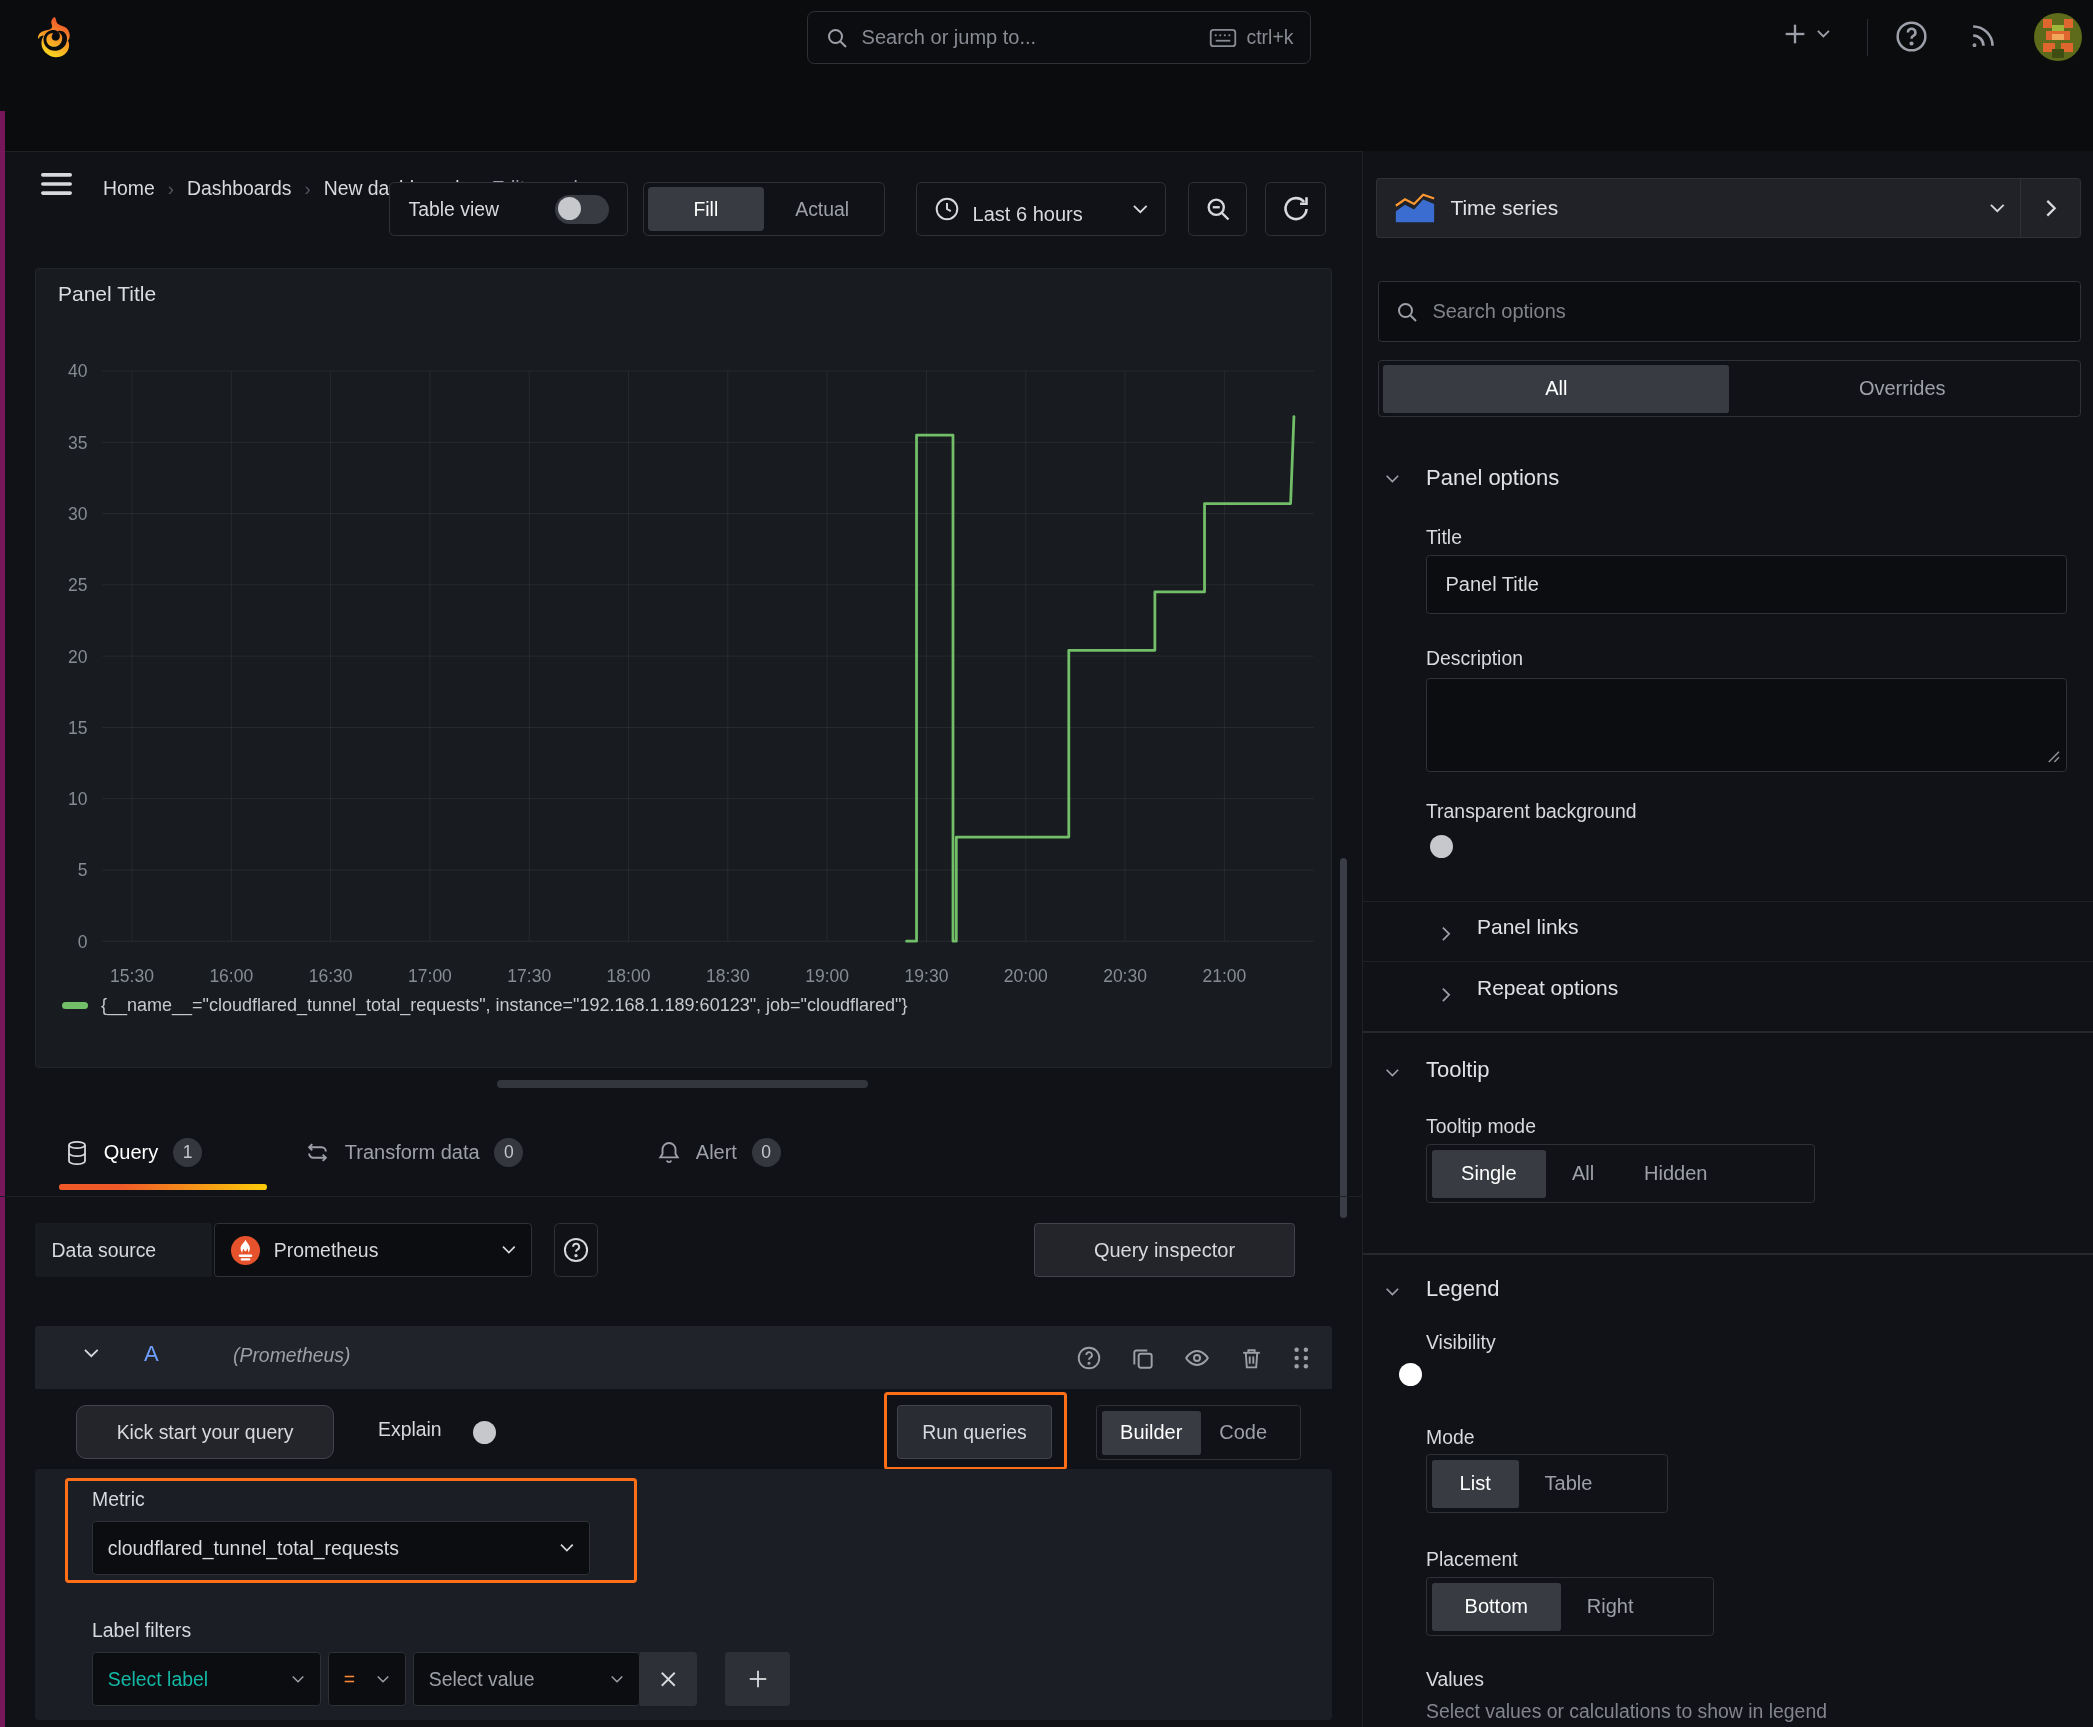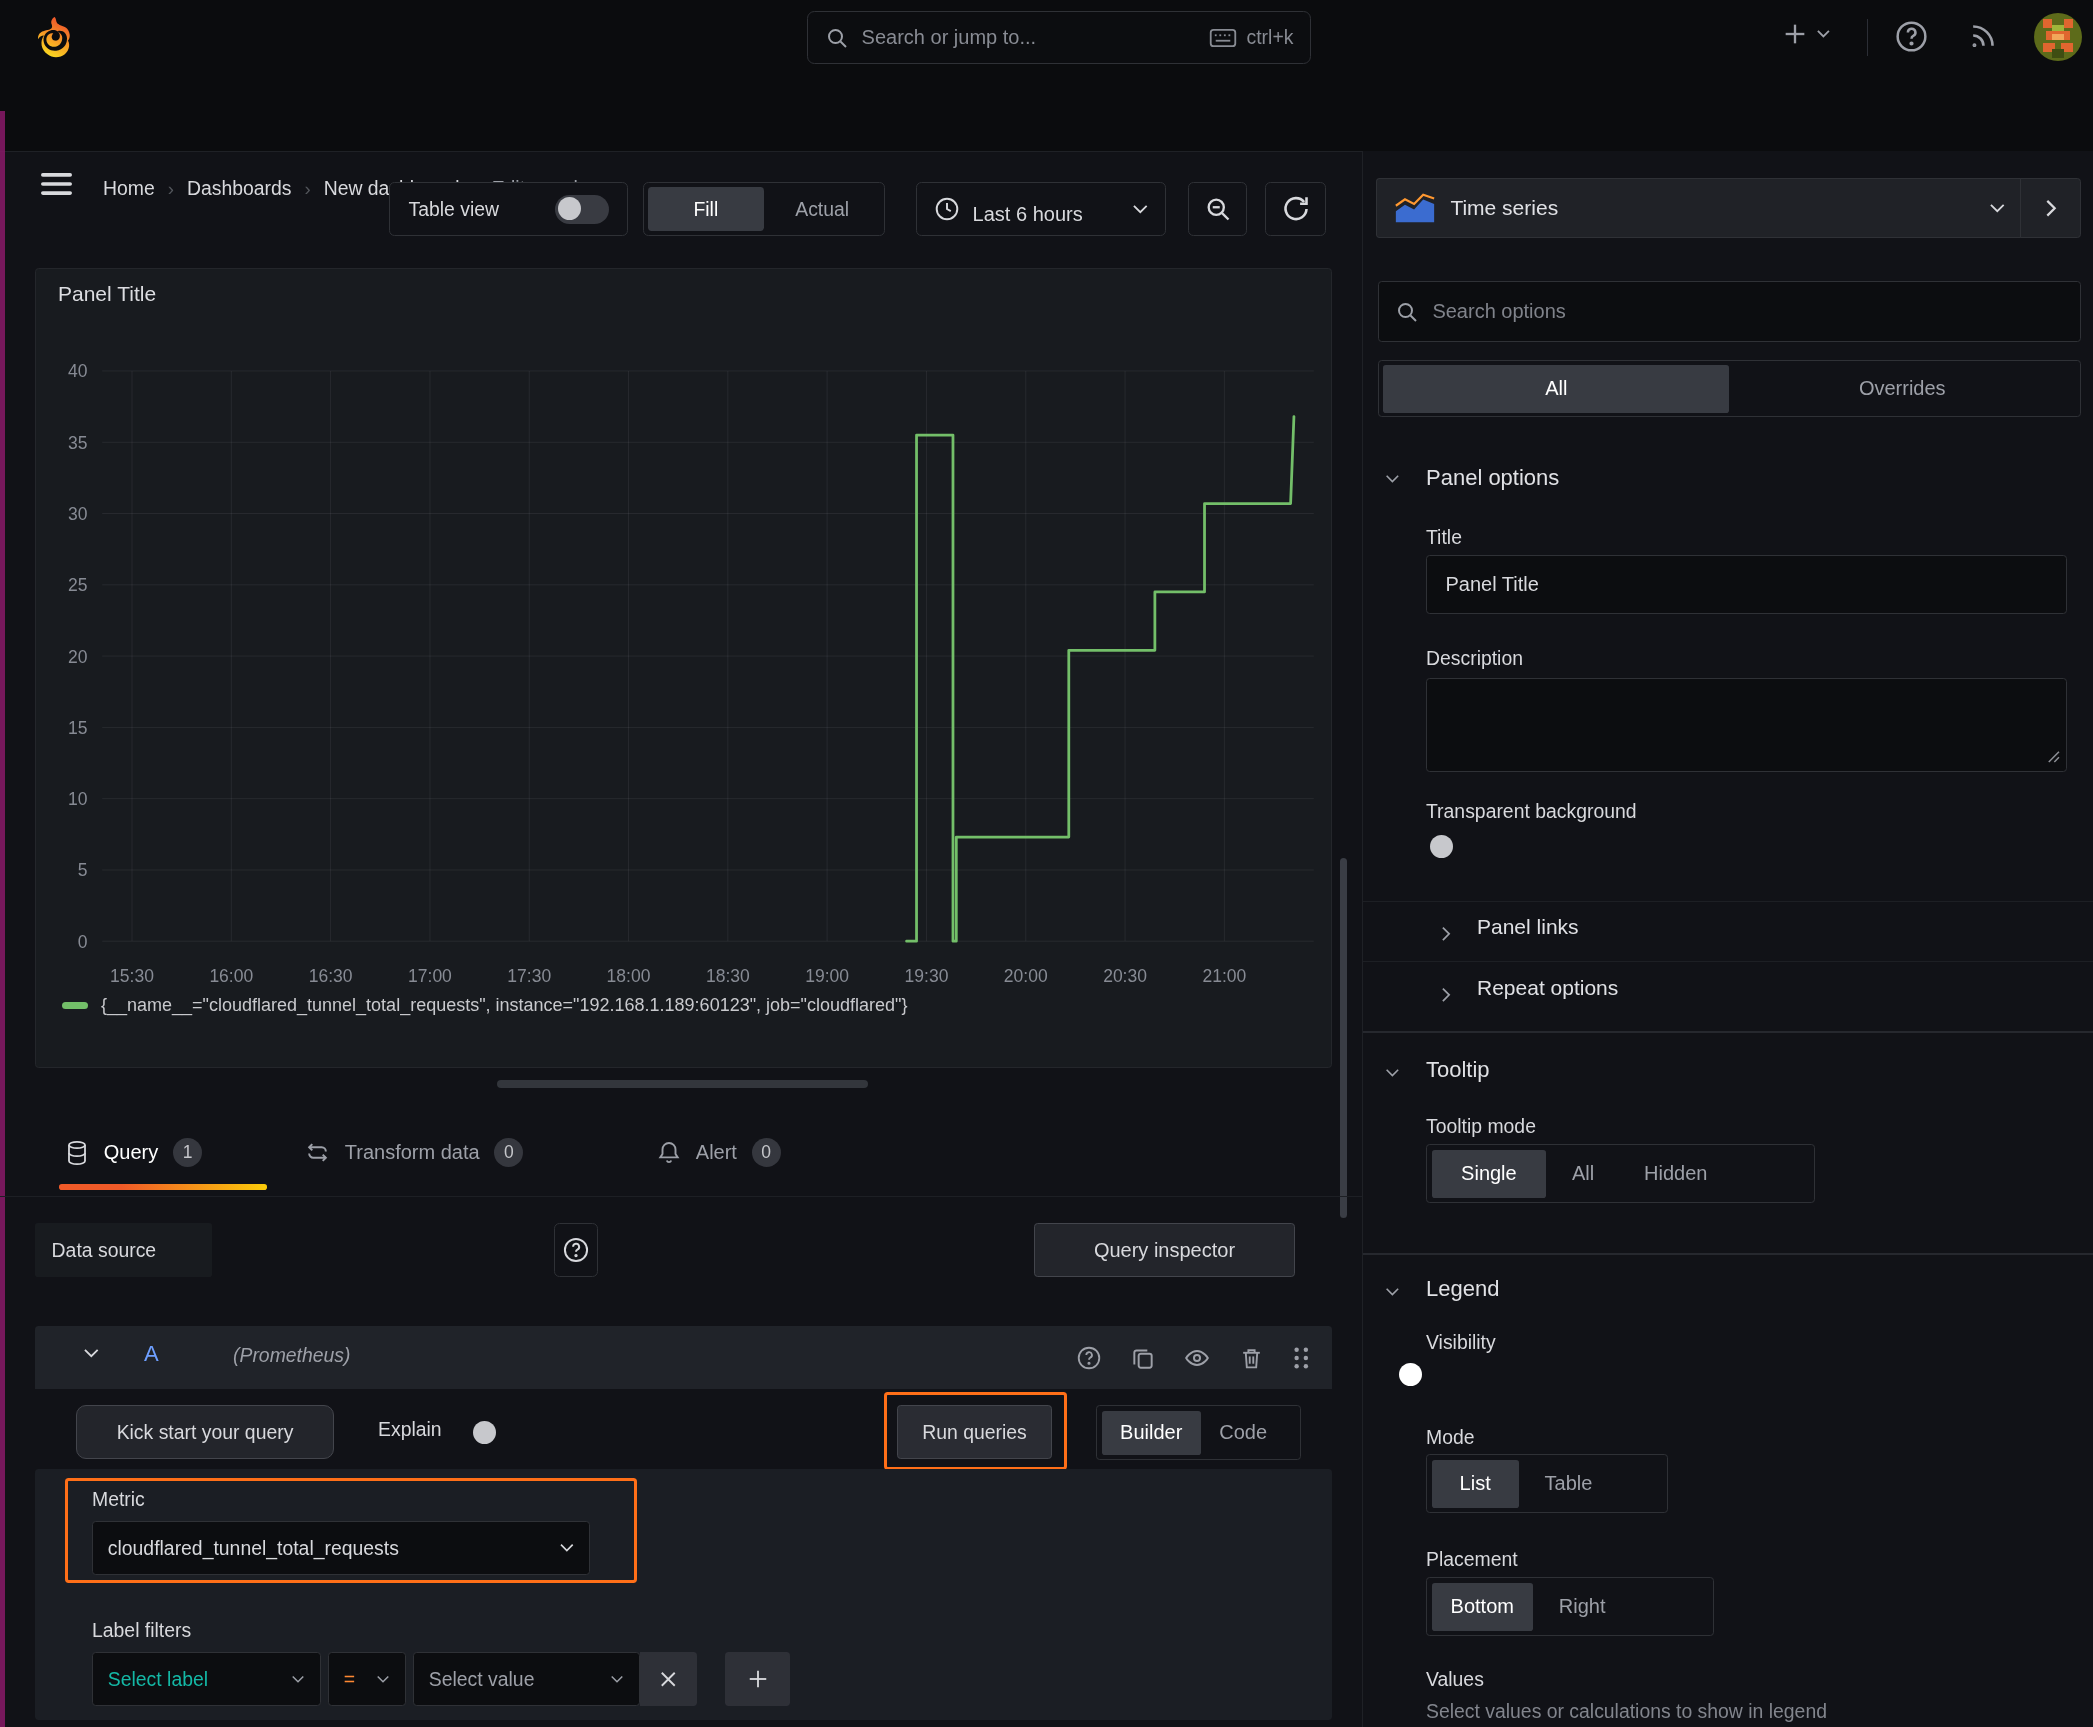"Prometheus" div.abs { html: none -> <div> <span> <svg> <circle></circle> <path></path> <rect></rect> <rect></rect> </svg> </span> <span>Prometheus</span> <span> <svg> <polyline></polyline> </svg> </span> </div> }
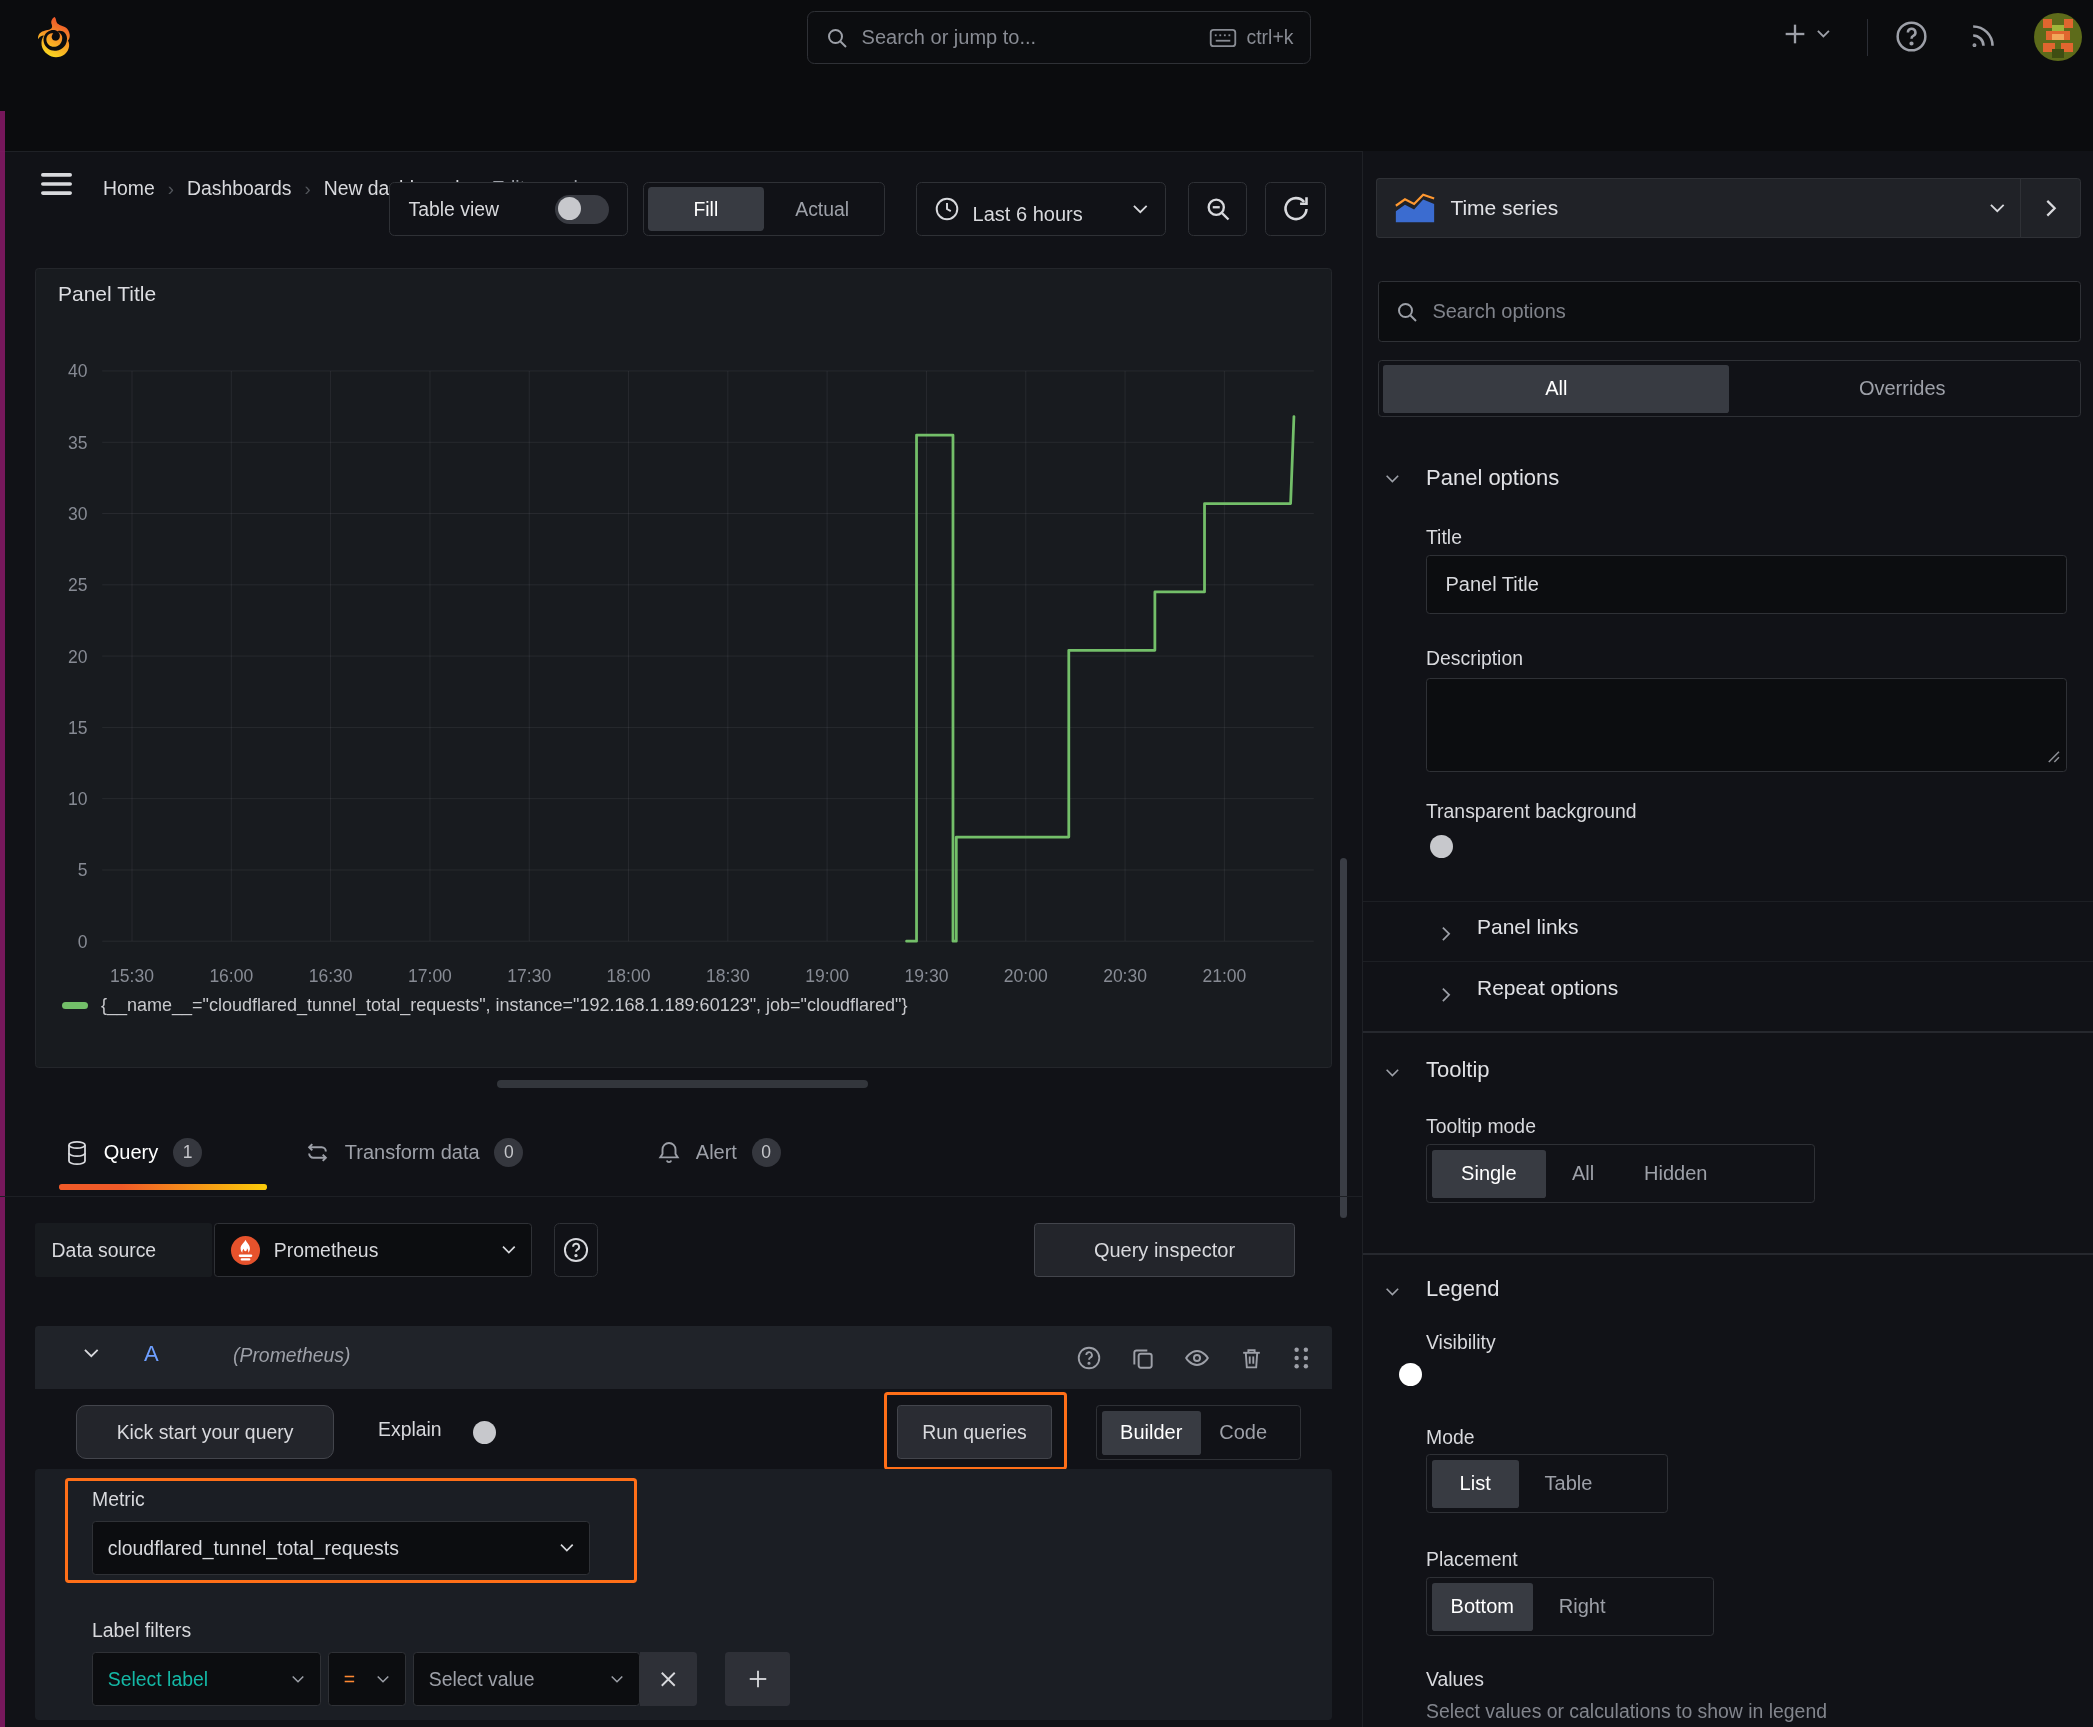"Bottom" span.seg2 { padding: 0 19px -> 0 33px }
